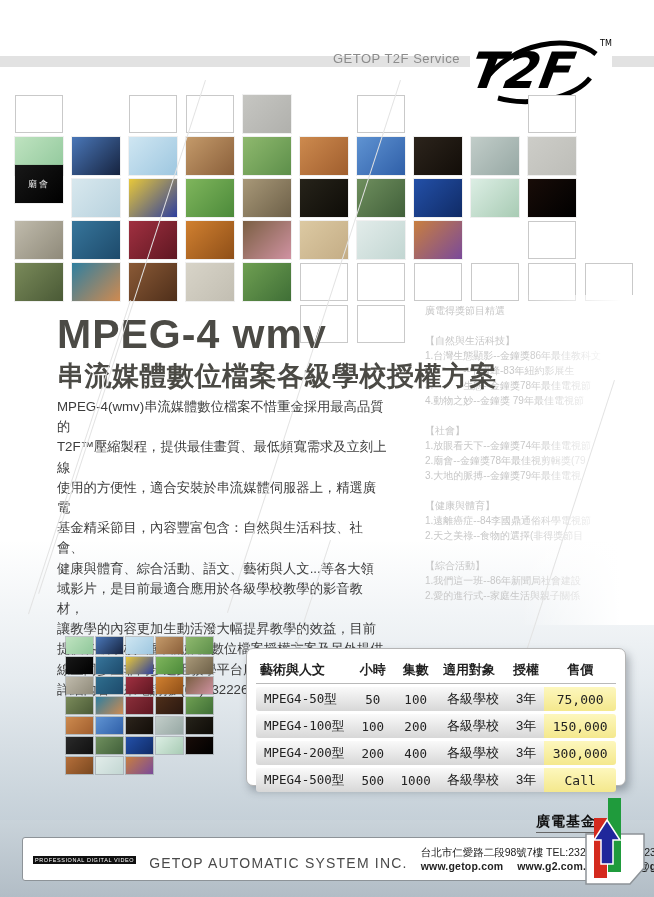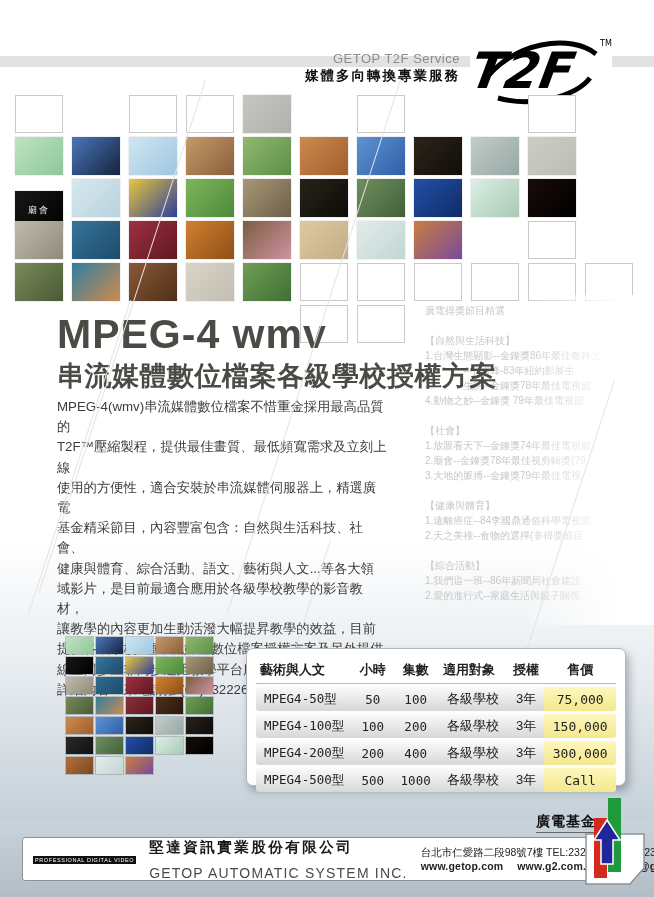"媒體多向轉換專業服務" div.l2 { html: <div>媒體多向轉換專業服務</div> -> none }
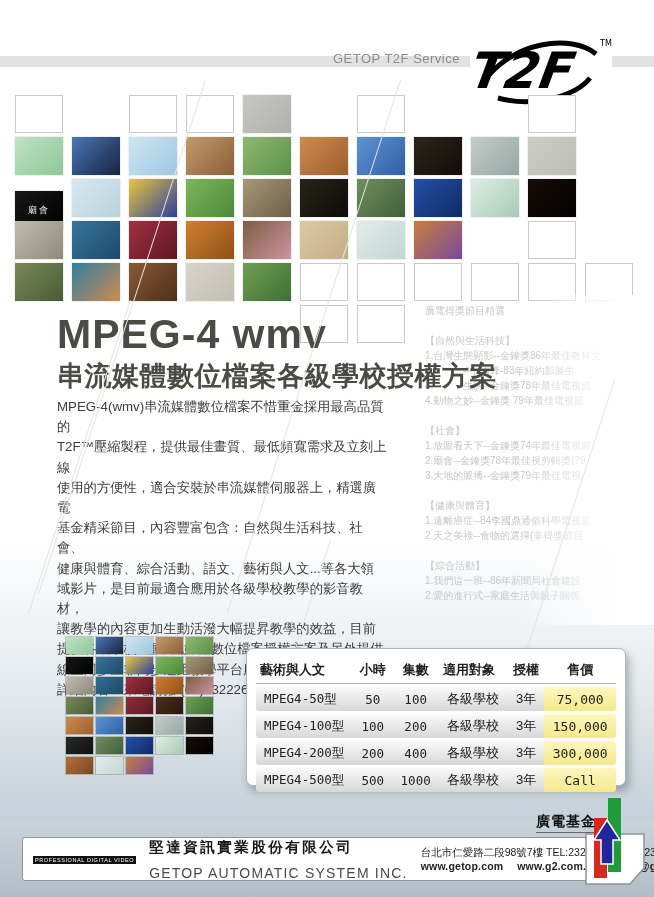"廟會" div.tile { top: 191px -> 165px }
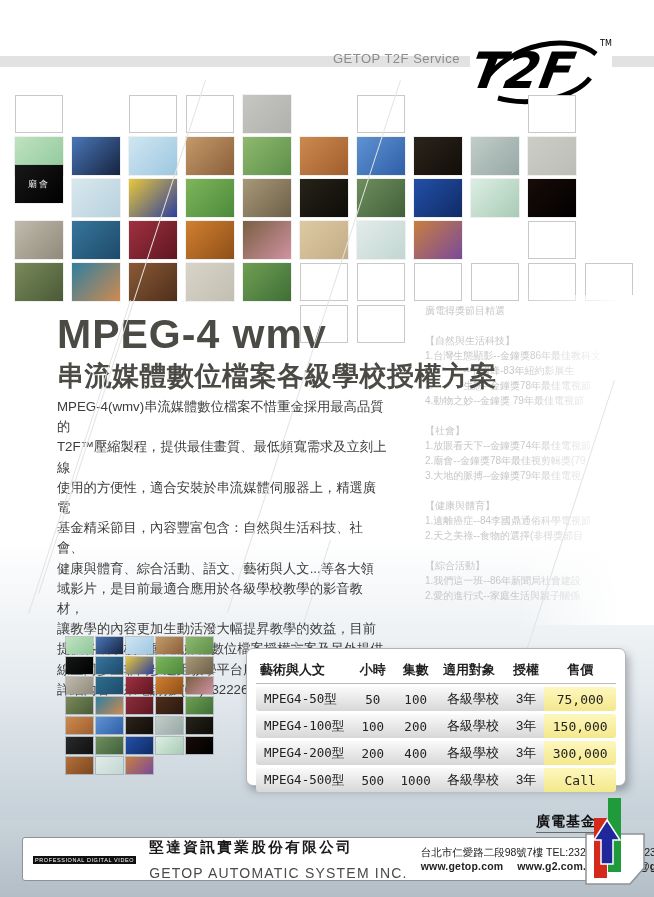"堅達資訊實業股份有限公司" div.zh { html: <div>堅達資訊實業股份有限公司</div> -> none }
